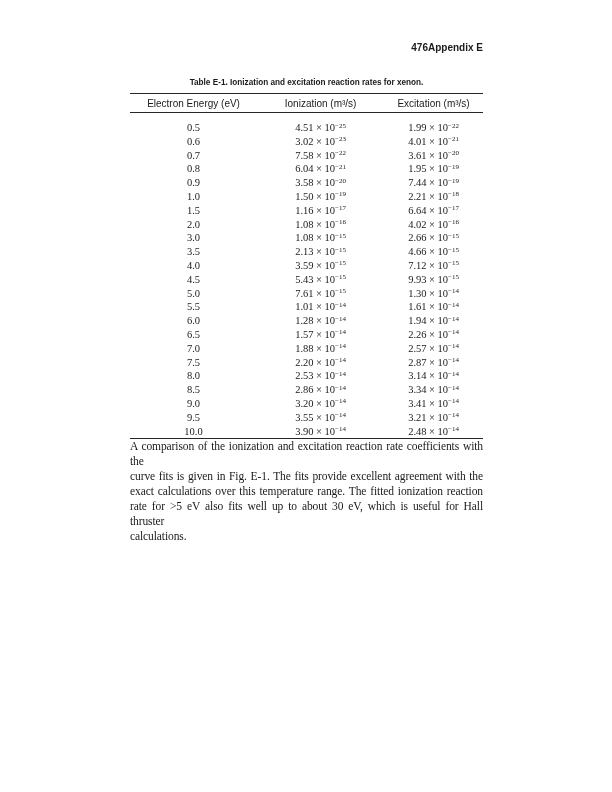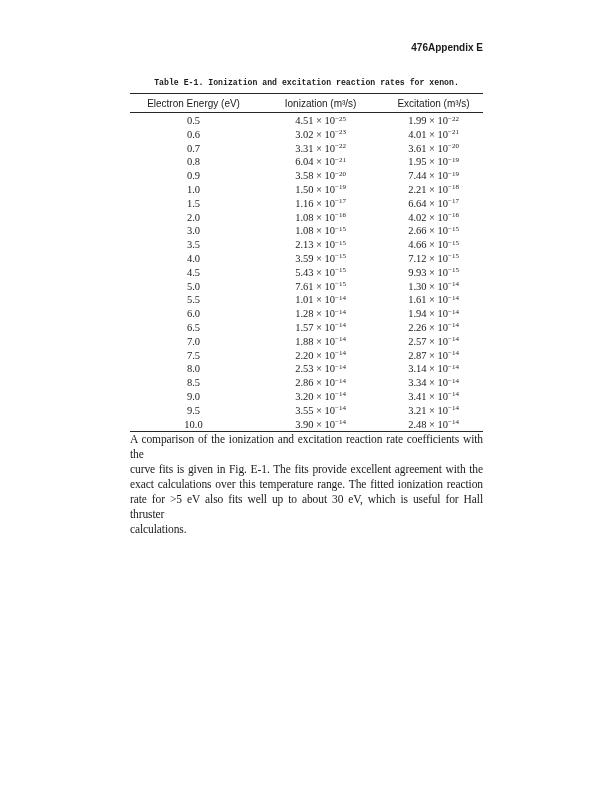"Table E-1. Ionization and excitation" .table-title { font-family: Liberation Mono, monospace -> Liberation Sans, sans-serif }
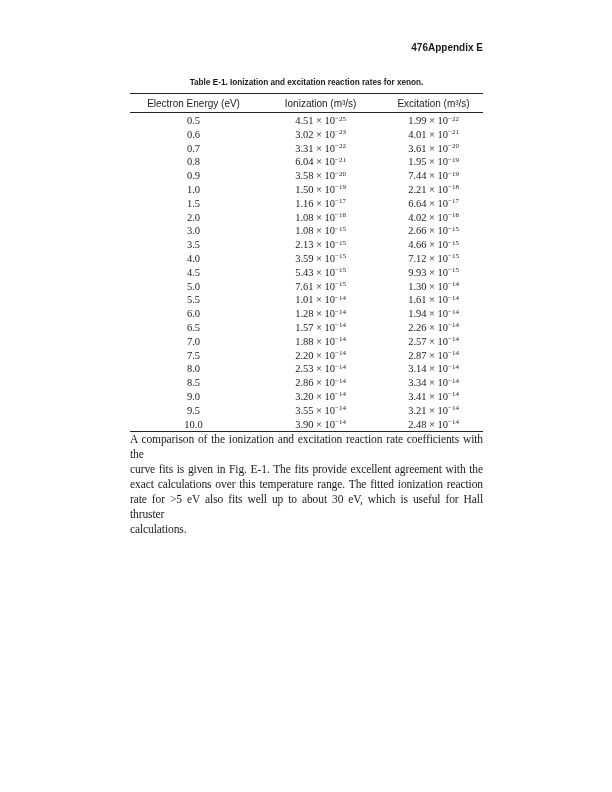"0.5" table.data-table tbody tr:first-child td { padding-top: 1px -> 8px }
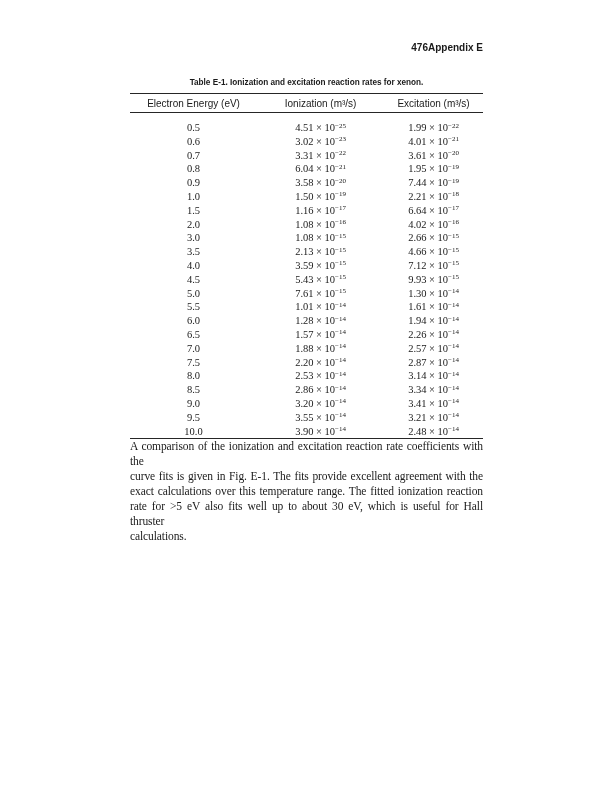"3.31" span { text: 3.31 -> 7.58 }
